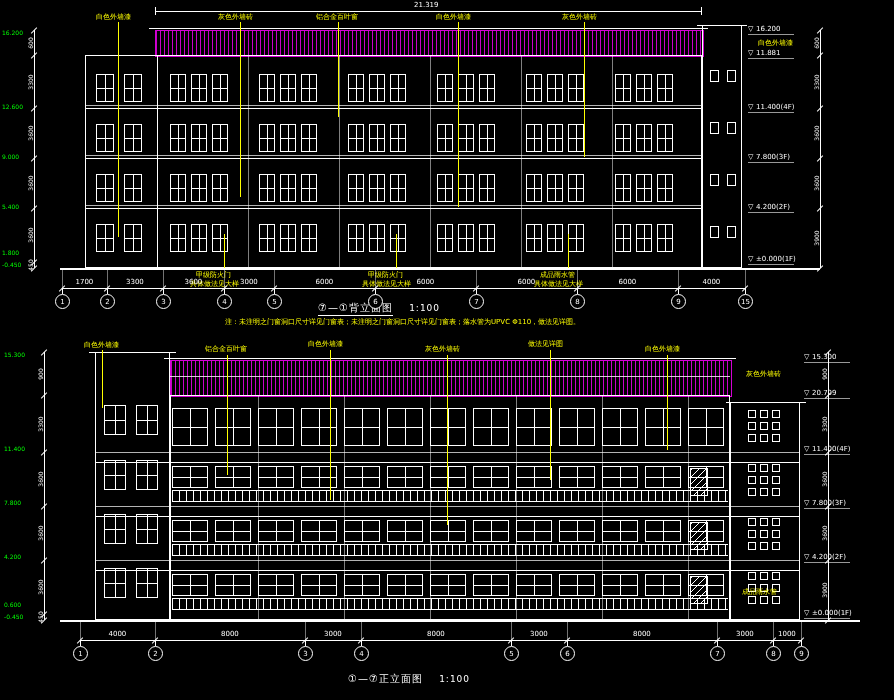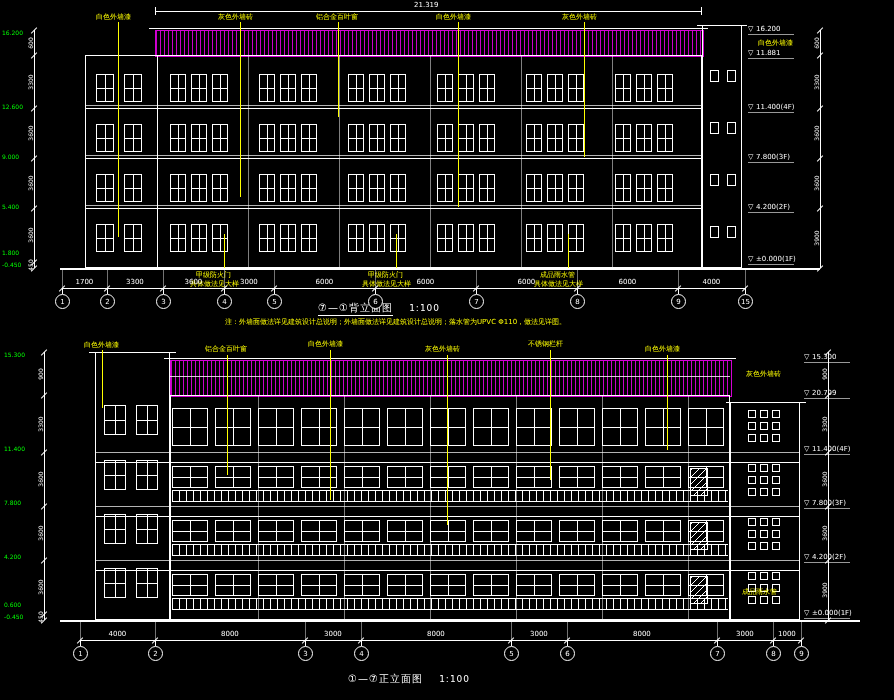"注：外墙面做法详见建筑设计总说明；外墙面做法详见建筑设计总说明；落水管为UPVC" div.abs { text: 外墙面做法详见建筑设计总说明；外墙面做法详见建筑设计总说明 -> 未注明之门窗洞口尺寸详见门窗表；未注明之门窗洞口尺寸详见门窗表 }
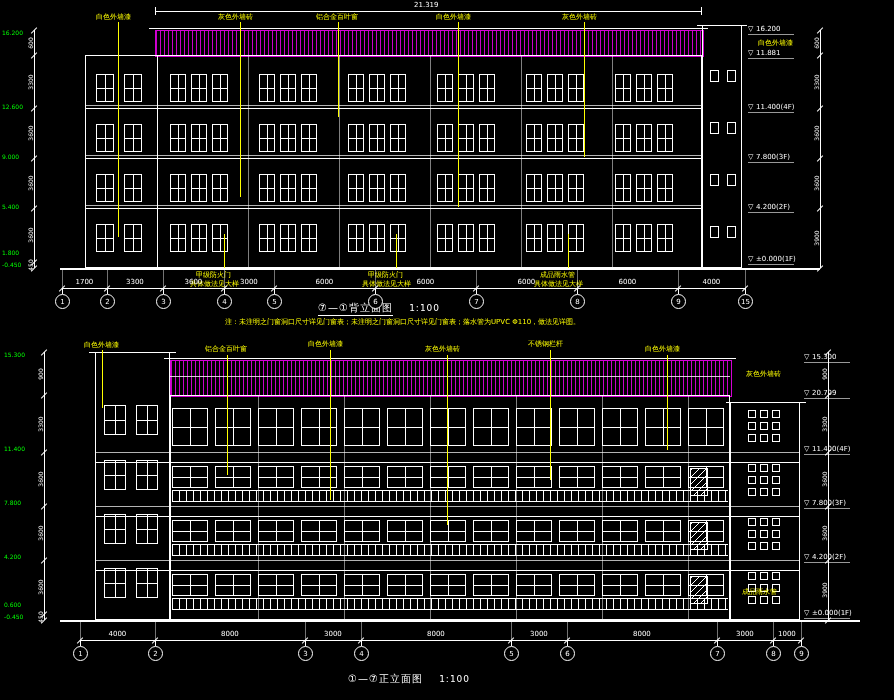"不锈钢栏杆" div.abs { text: 不锈钢栏杆 -> 做法见详图 }
